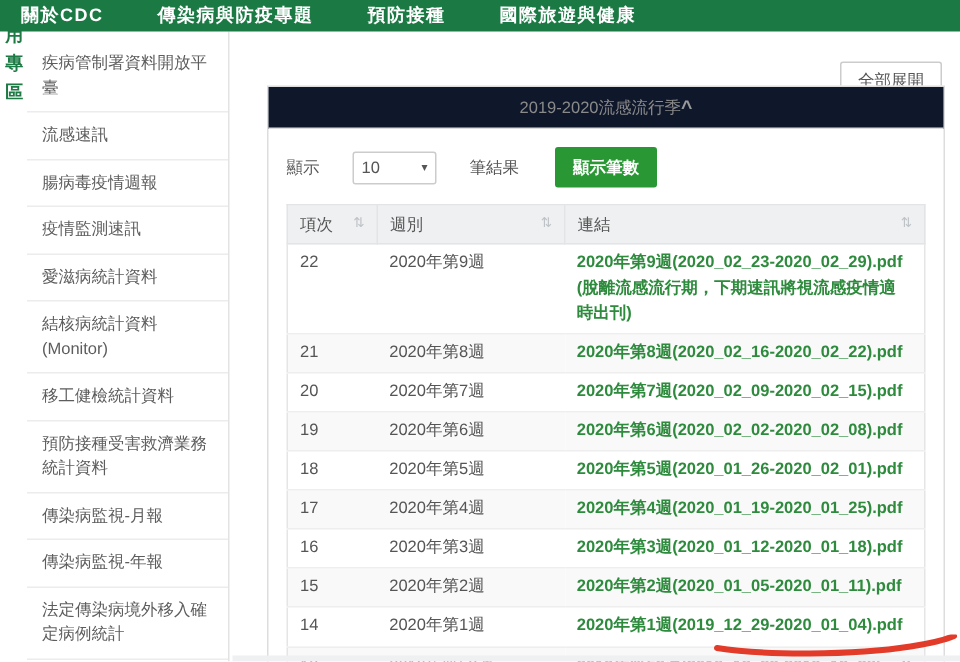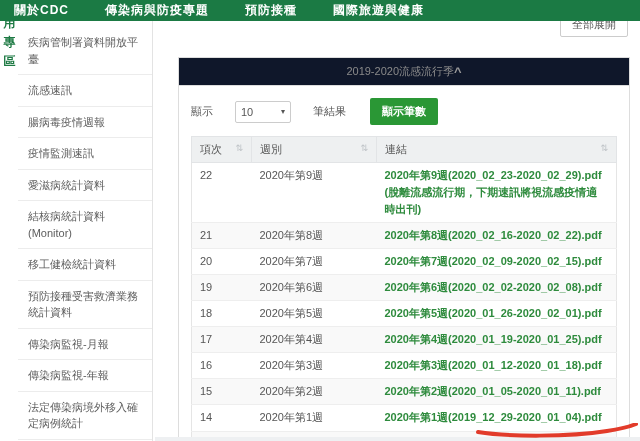"全部展開" .expand-btn { top: 12px -> 41px }
